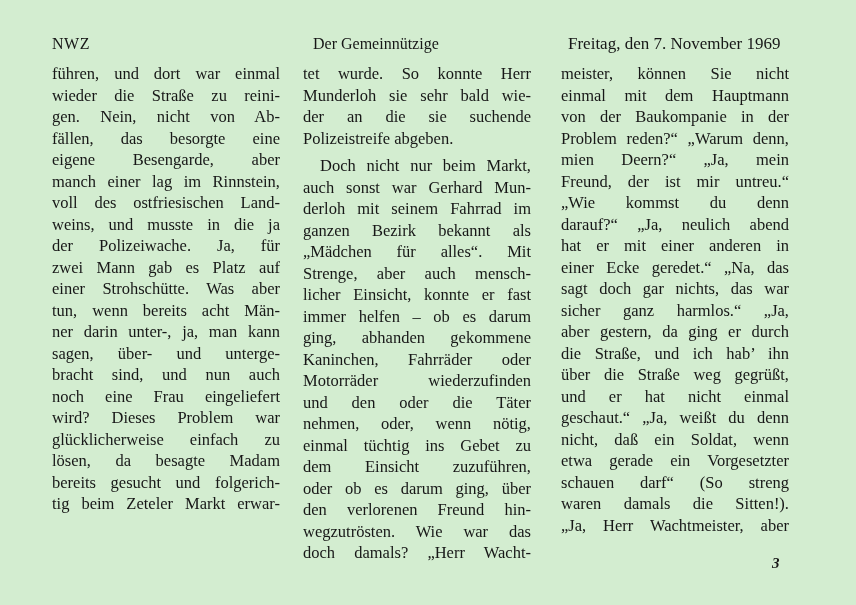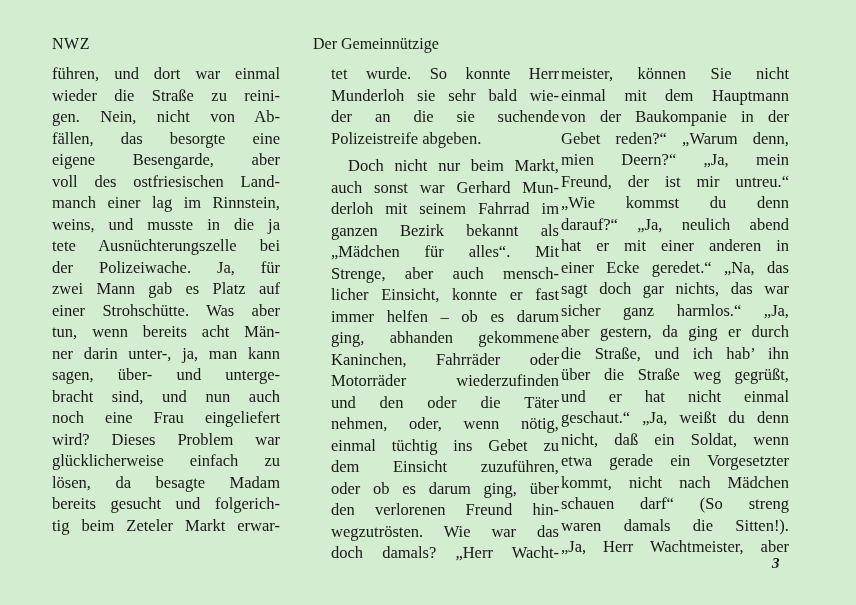"Freitag, den 7. November 1969" div.masthead-right { html: none -> <div>Freitag, den 7. November 1969</div> }
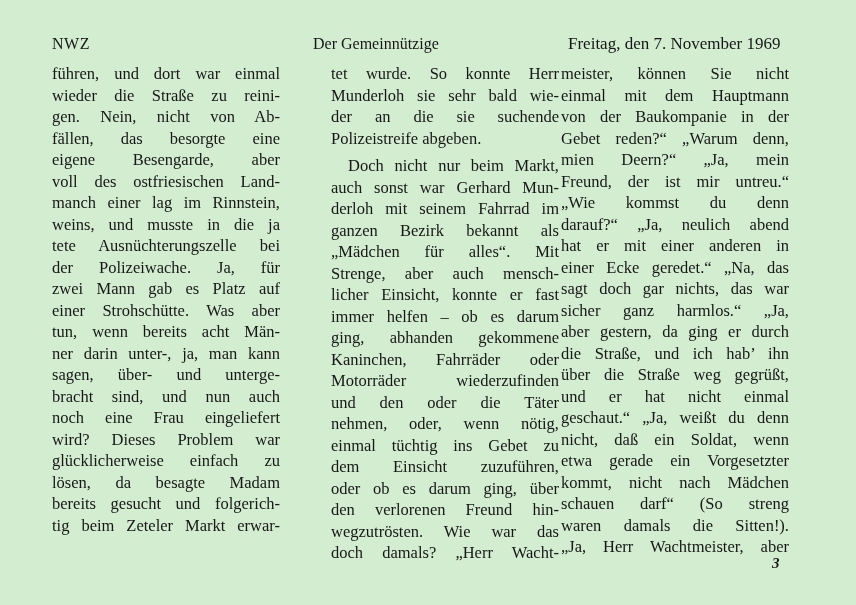"tet wurde. So konnte Herr" .col-2 { margin-left: 28px -> none }
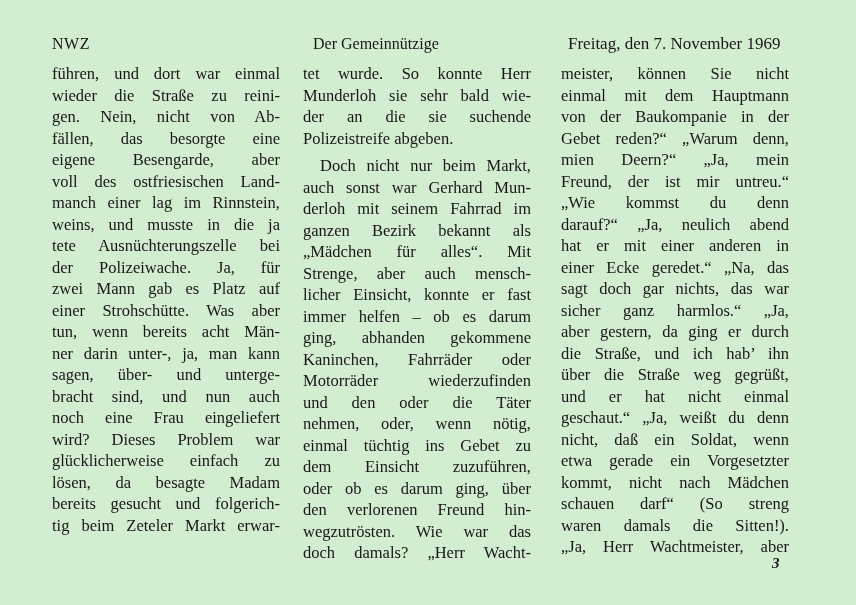"Gebet reden?“ „Warum denn," div.line { text: Gebet -> Problem }
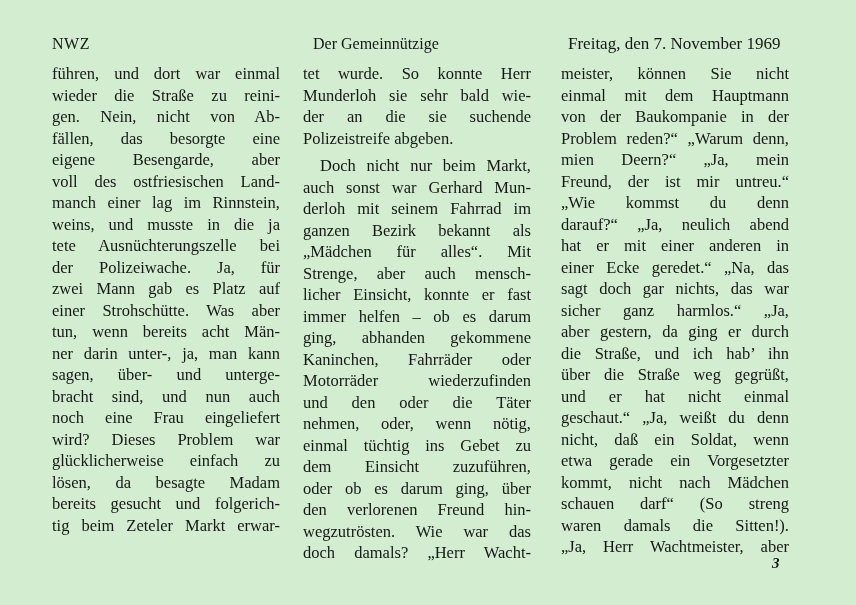"voll des ostfriesischen Land-" div.line { order: before "manch einer lag im Rinnstein," -> after "manch einer lag im Rinnstein," }
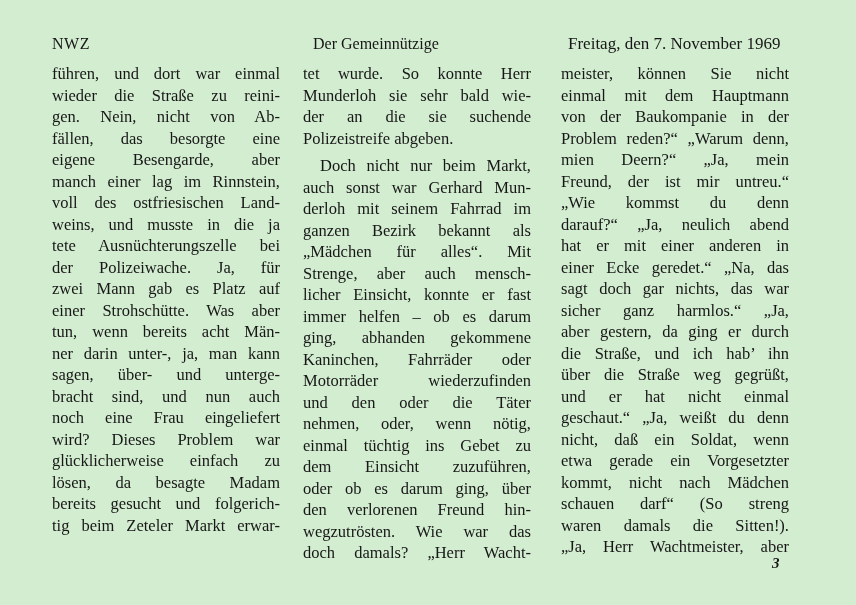"tete Ausnüchterungszelle bei" div.line { html: <div>tete Ausnüchterungszelle bei</div> -> none }
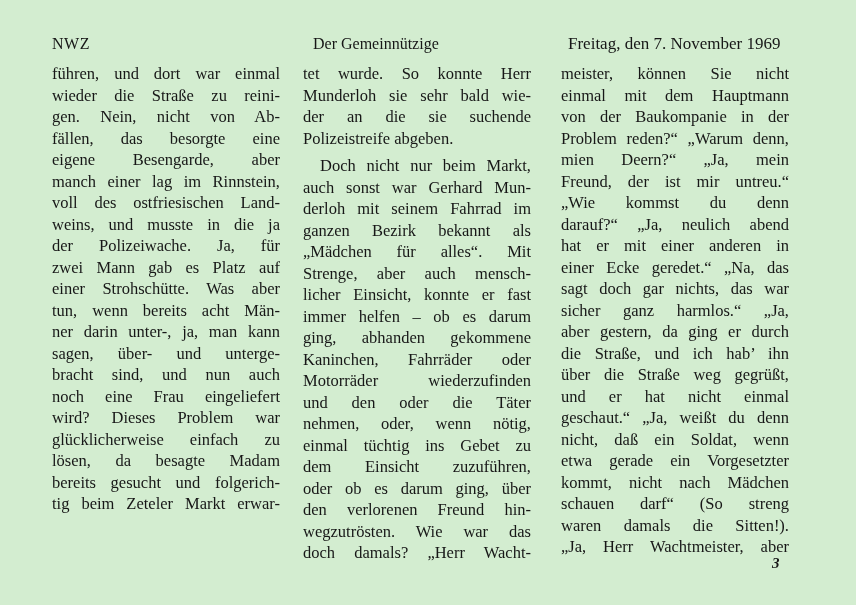"kommt, nicht nach Mädchen" div.line { html: <div>kommt, nicht nach Mädchen</div> -> none }
